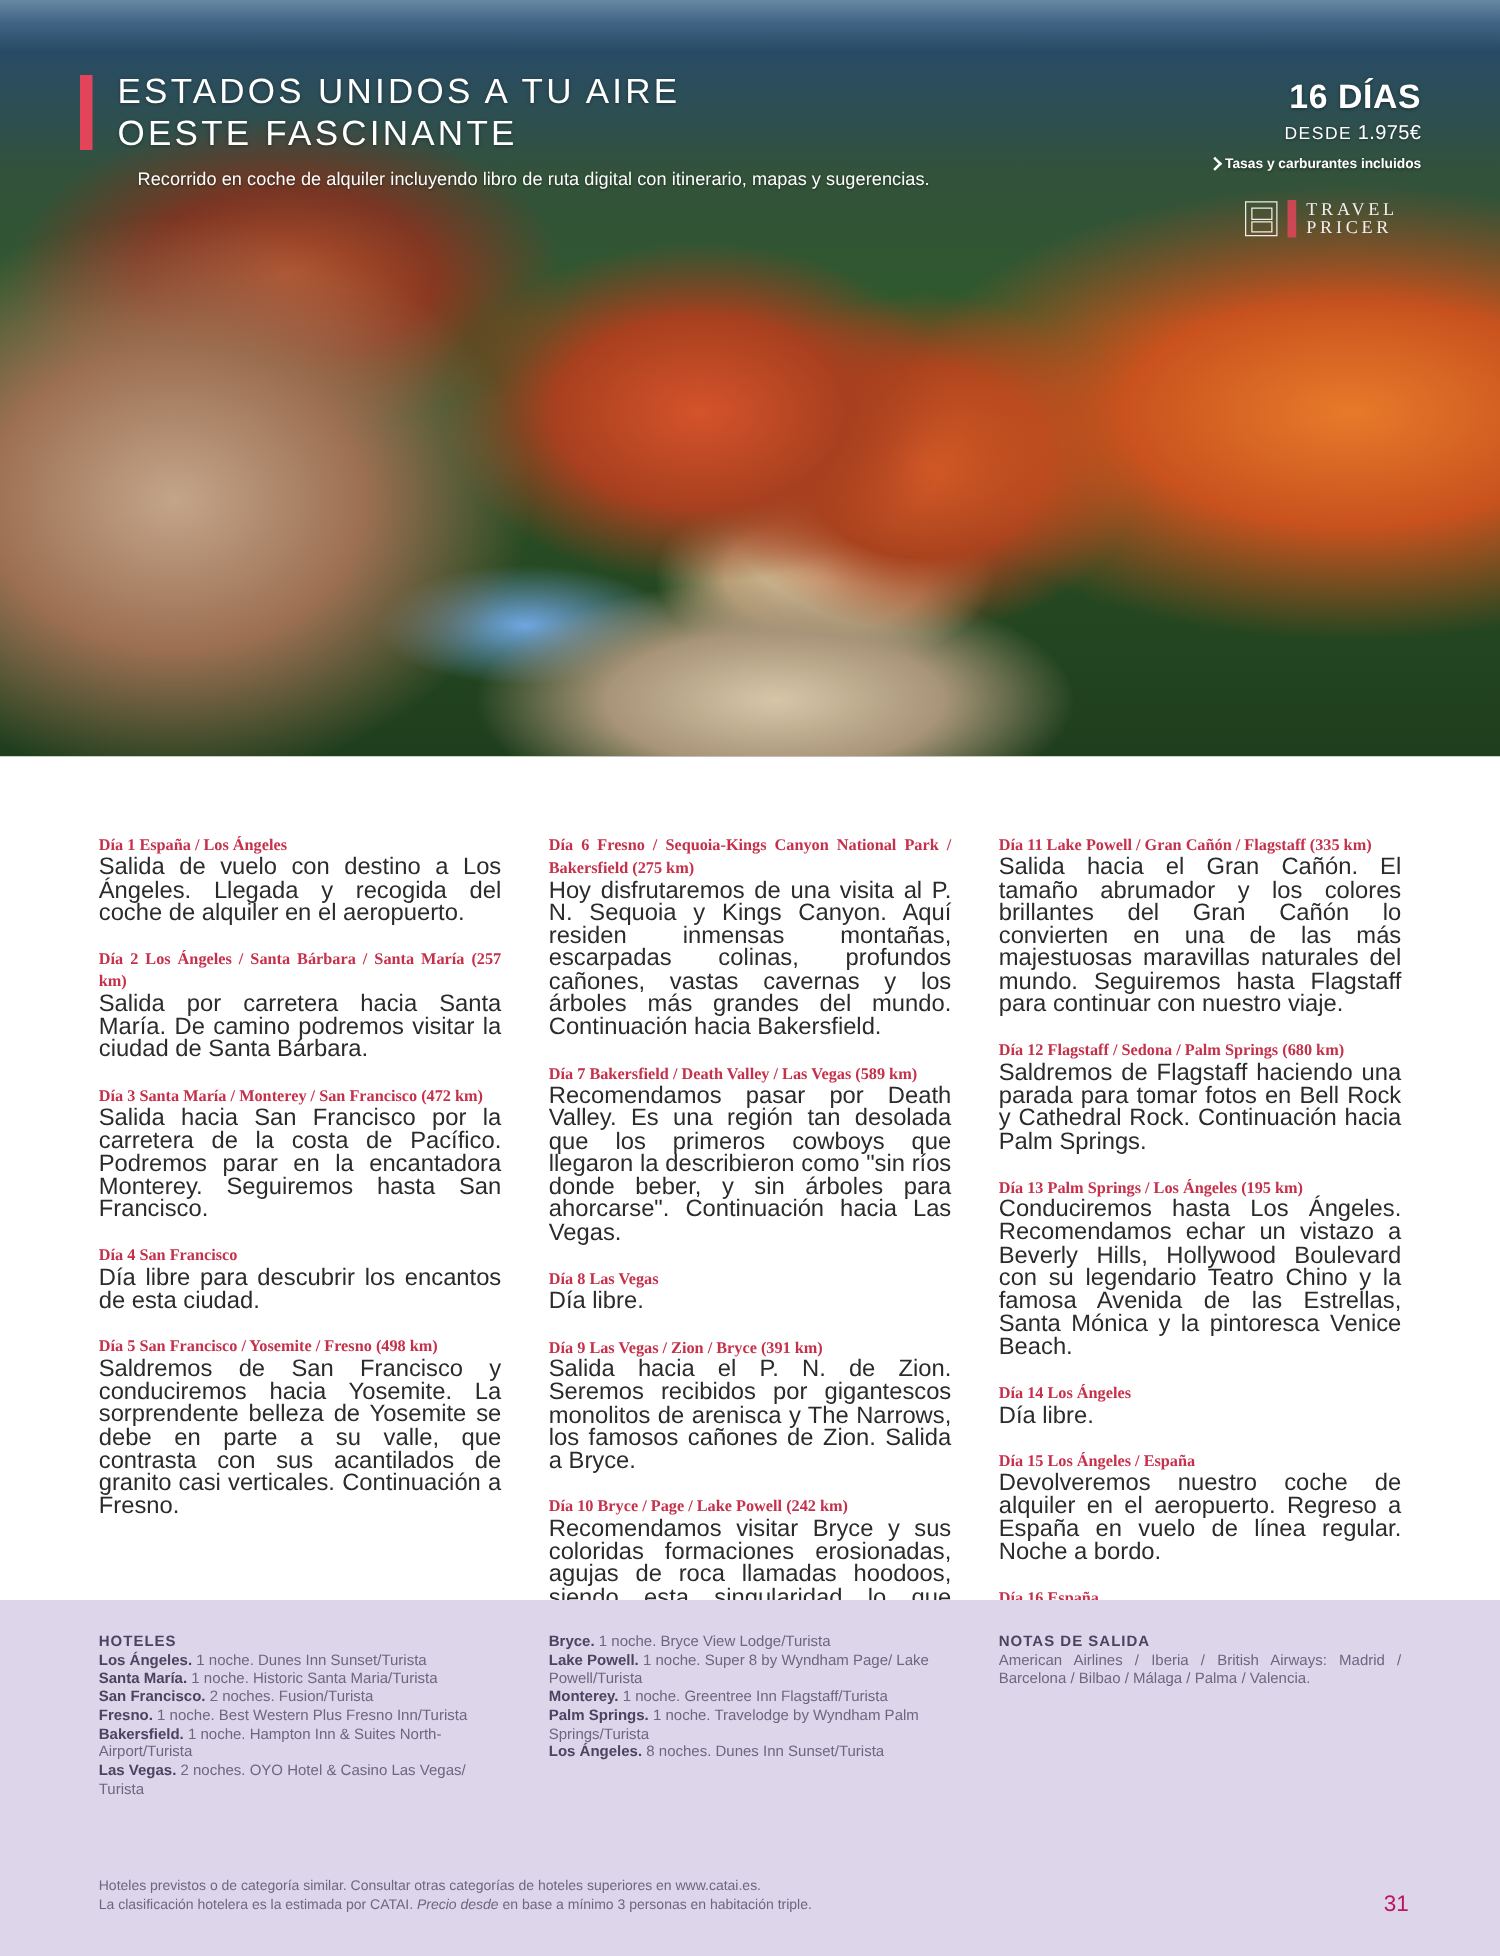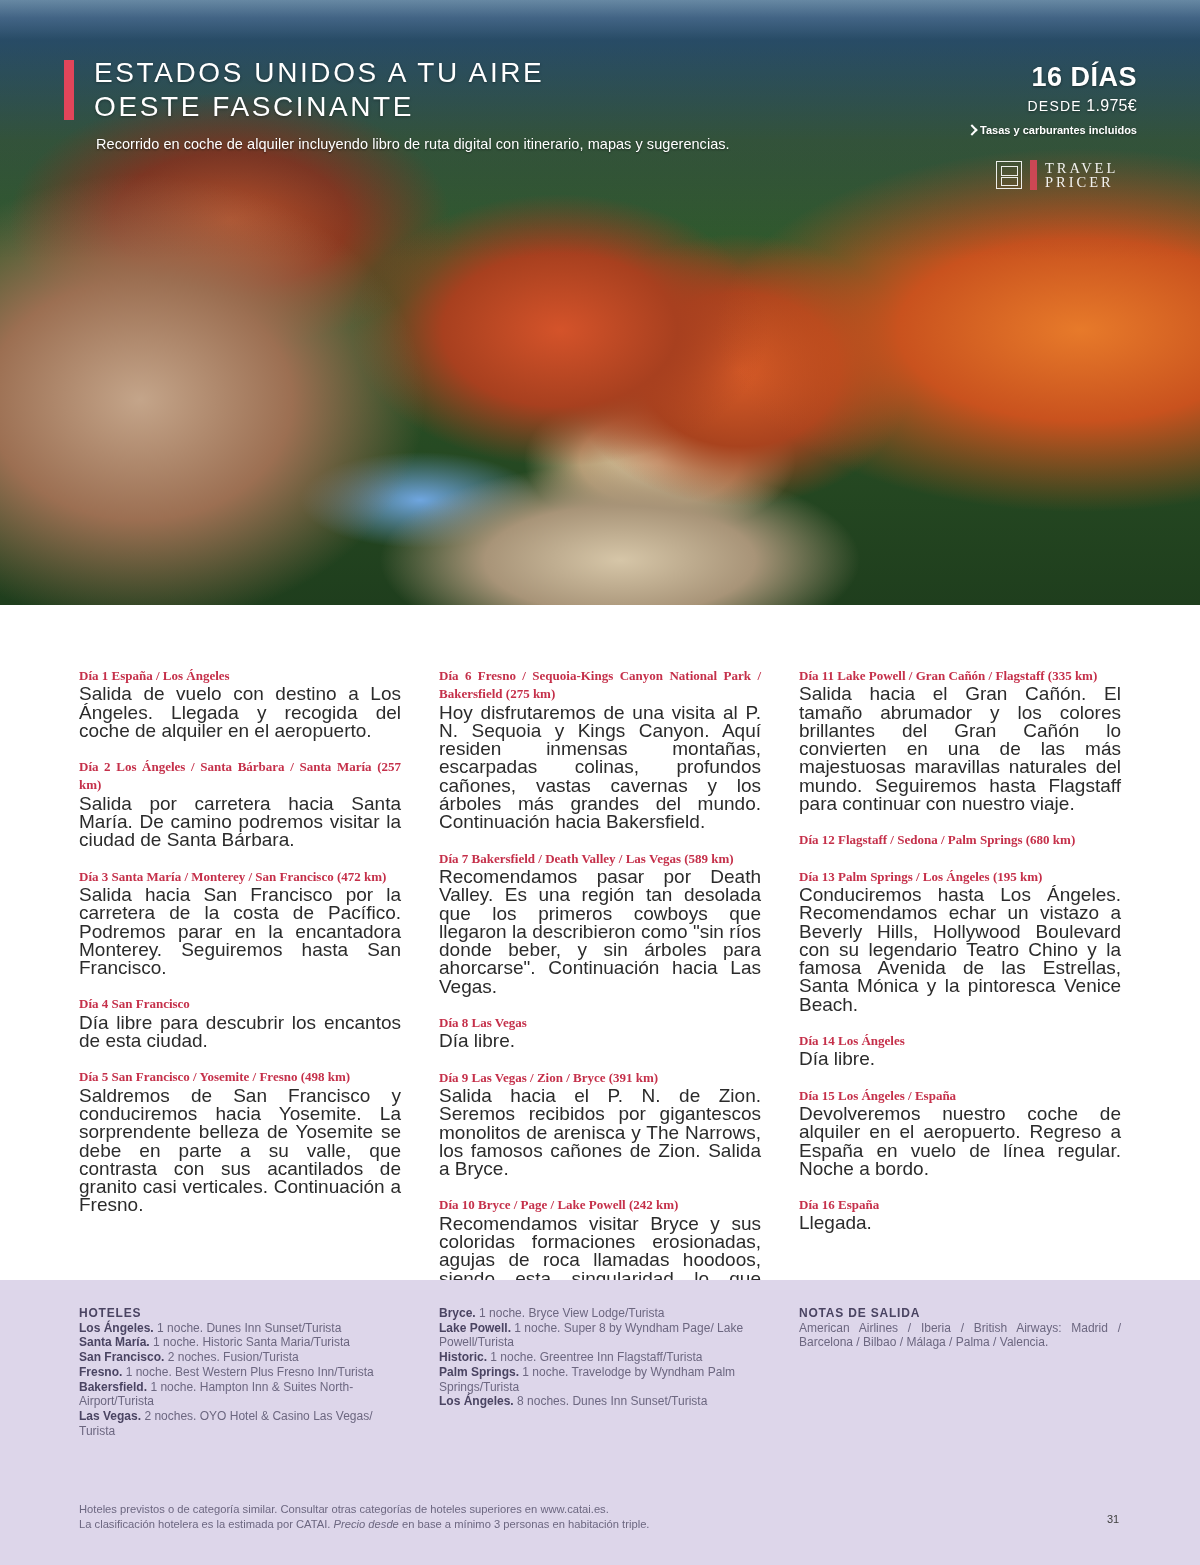"Recorrido en coche de alquiler" .subtitle { left: 96px -> 110px }
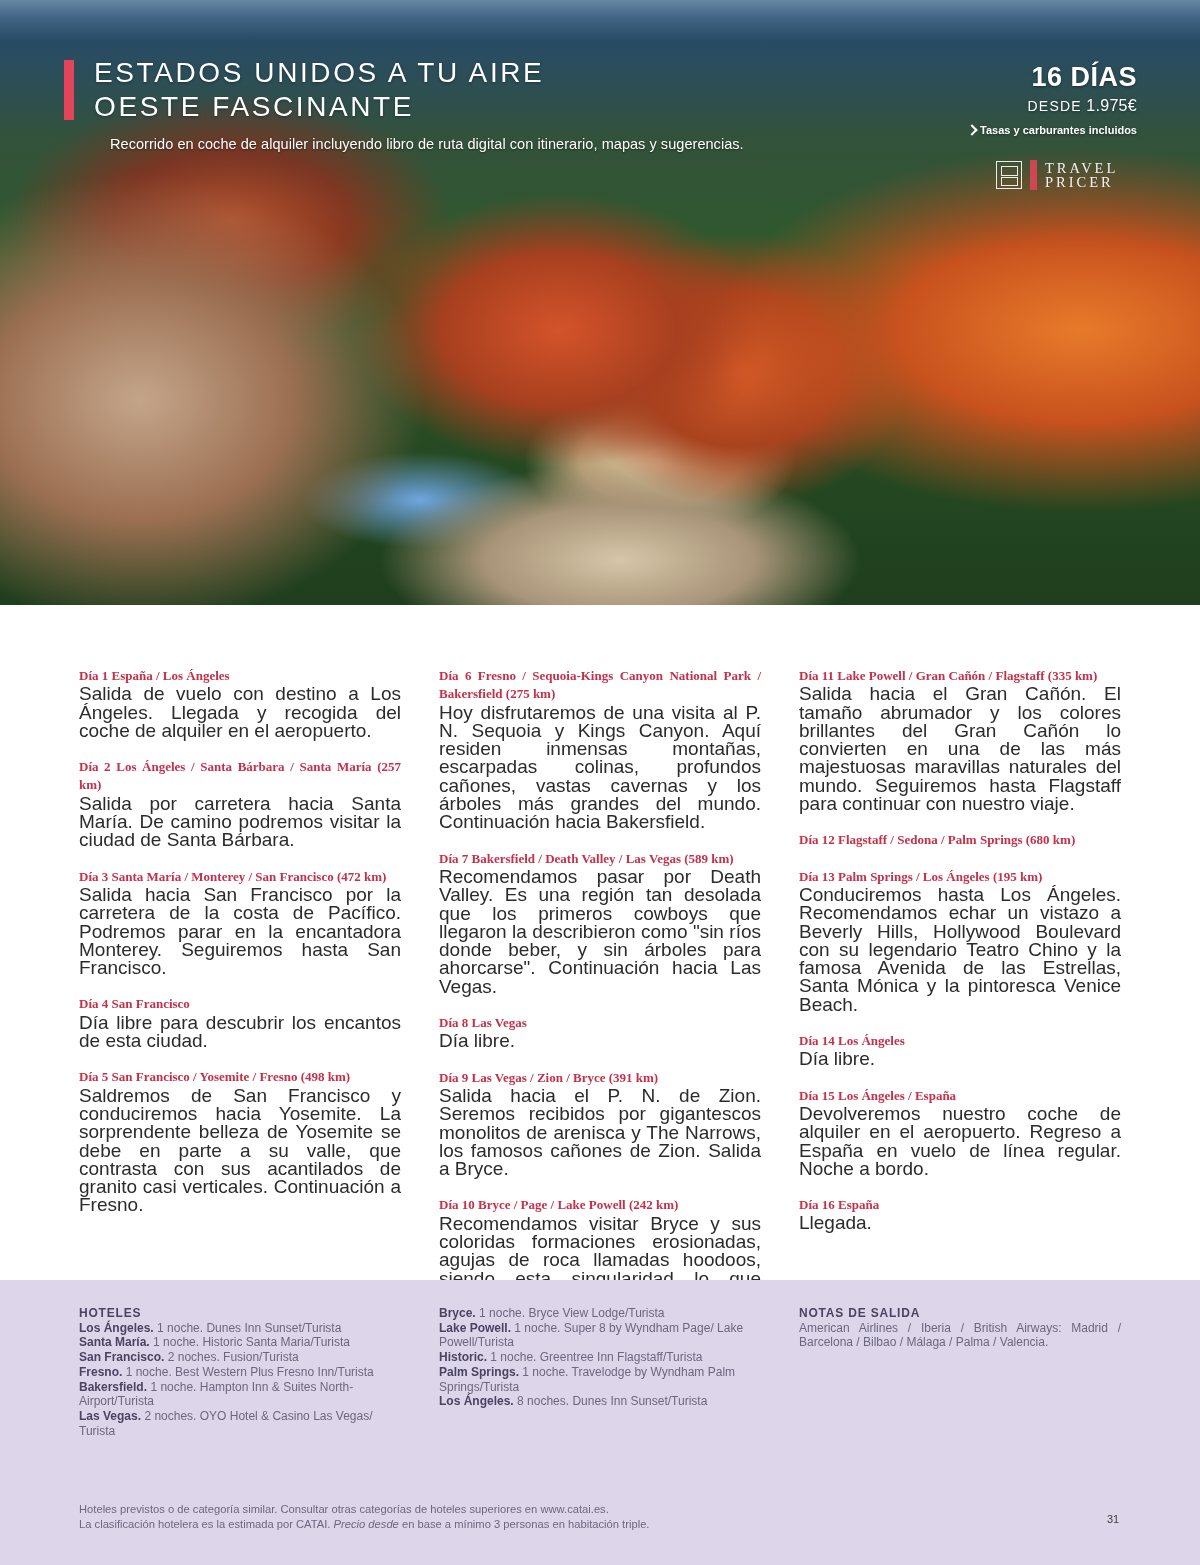"Saldremos de Flagstaff haciendo una" div.day-text { html: none -> <div>Saldremos de Flagstaff haciendo una parada para tomar fotos en Bell Rock y Cathedral Rock. Continuación hacia Palm Springs.</div> }
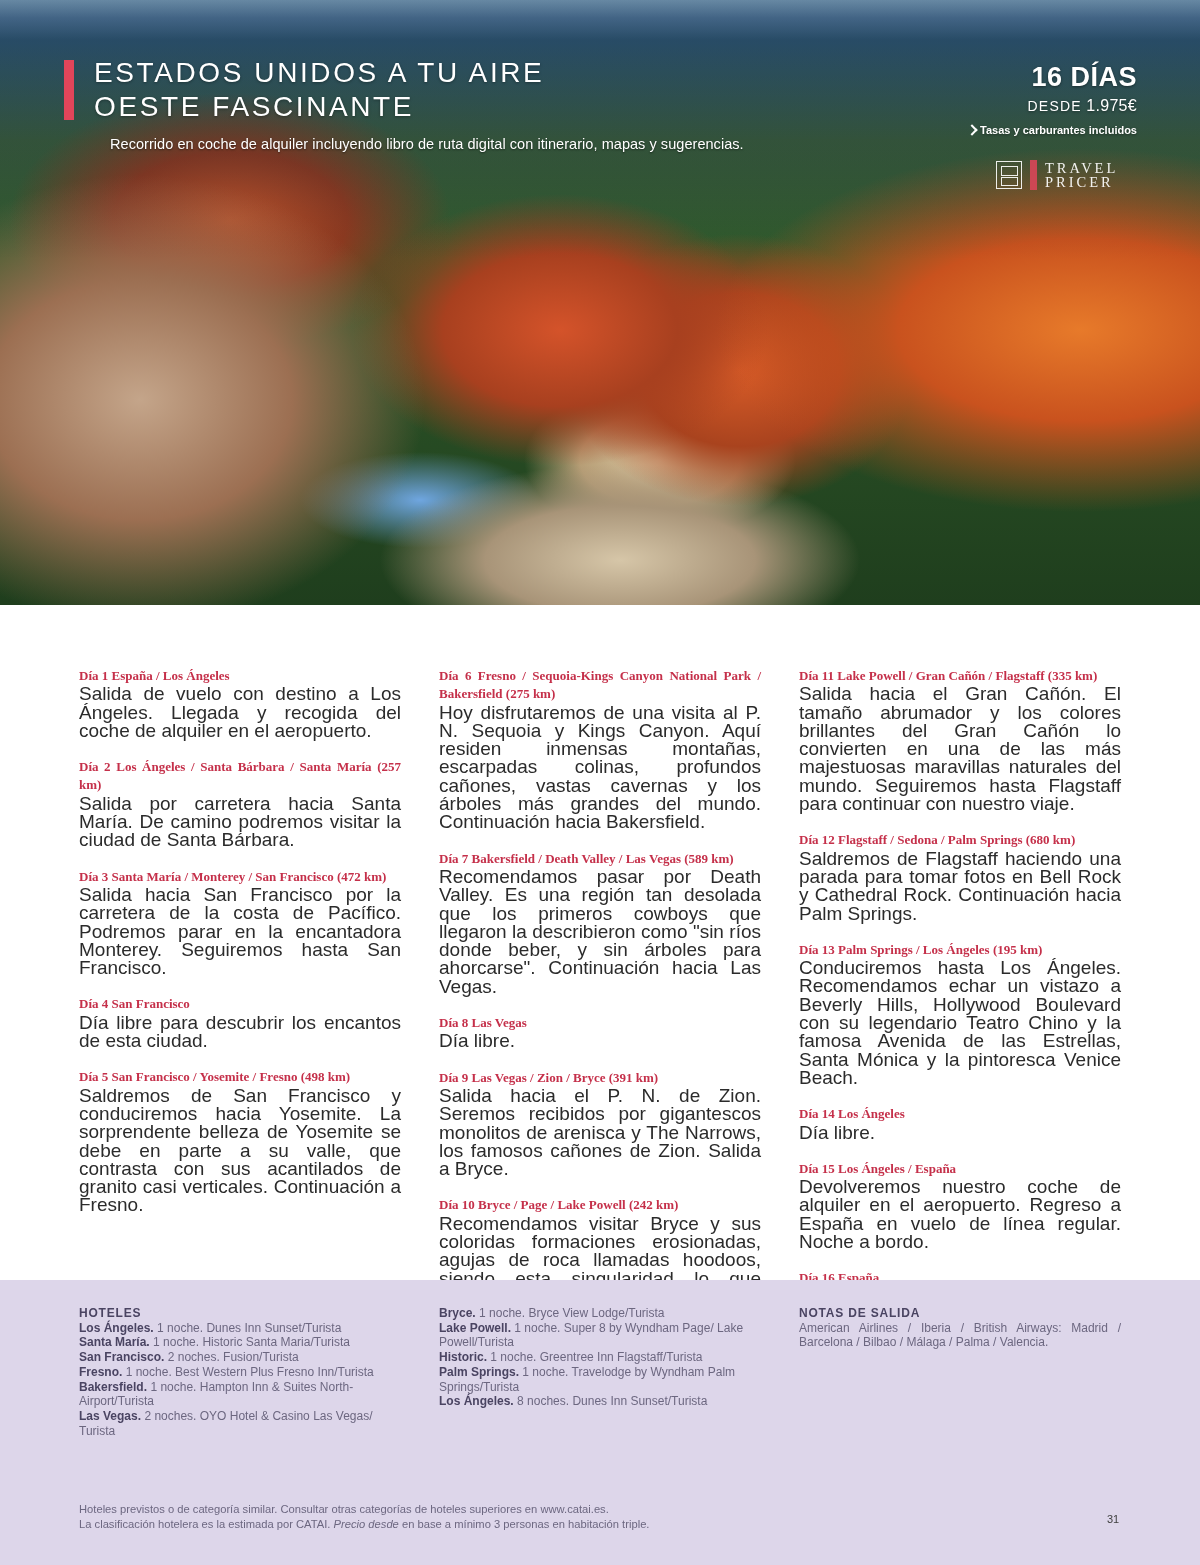"Historic." b { text: Historic -> Monterey }
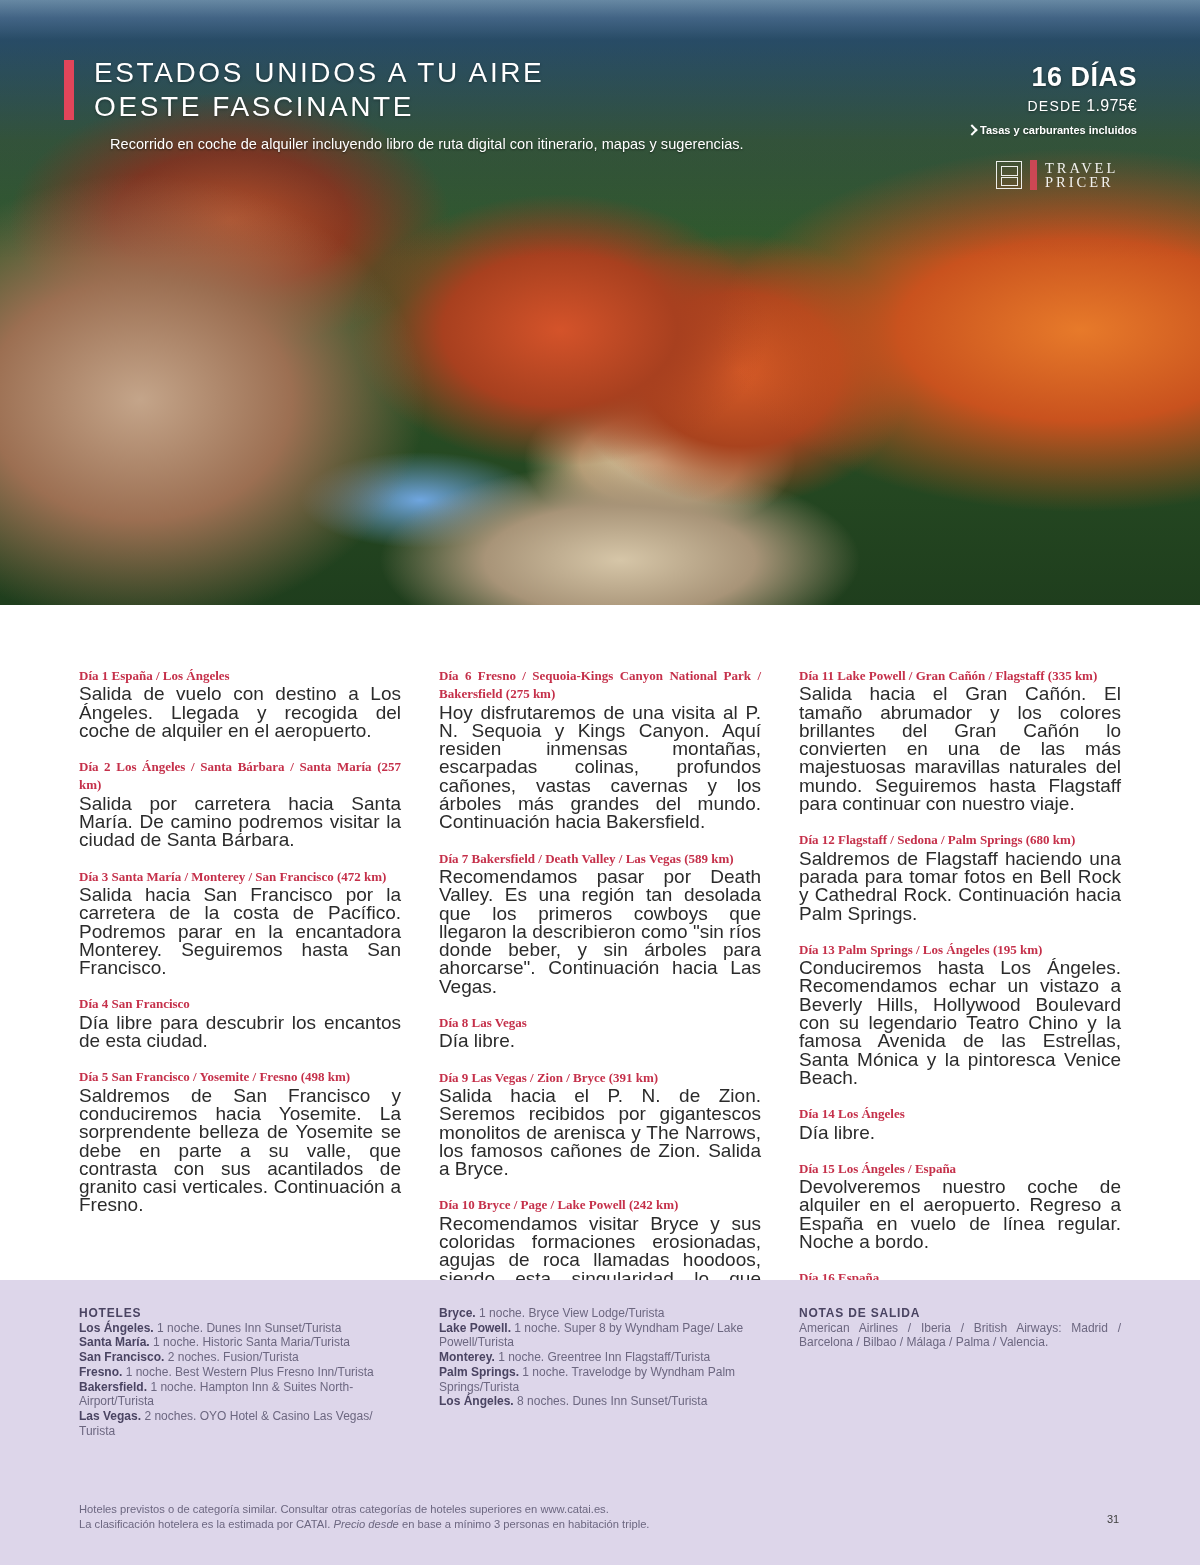"31" .page-num { color: #404040 -> #be185d; font-size: 11px -> 18px }
